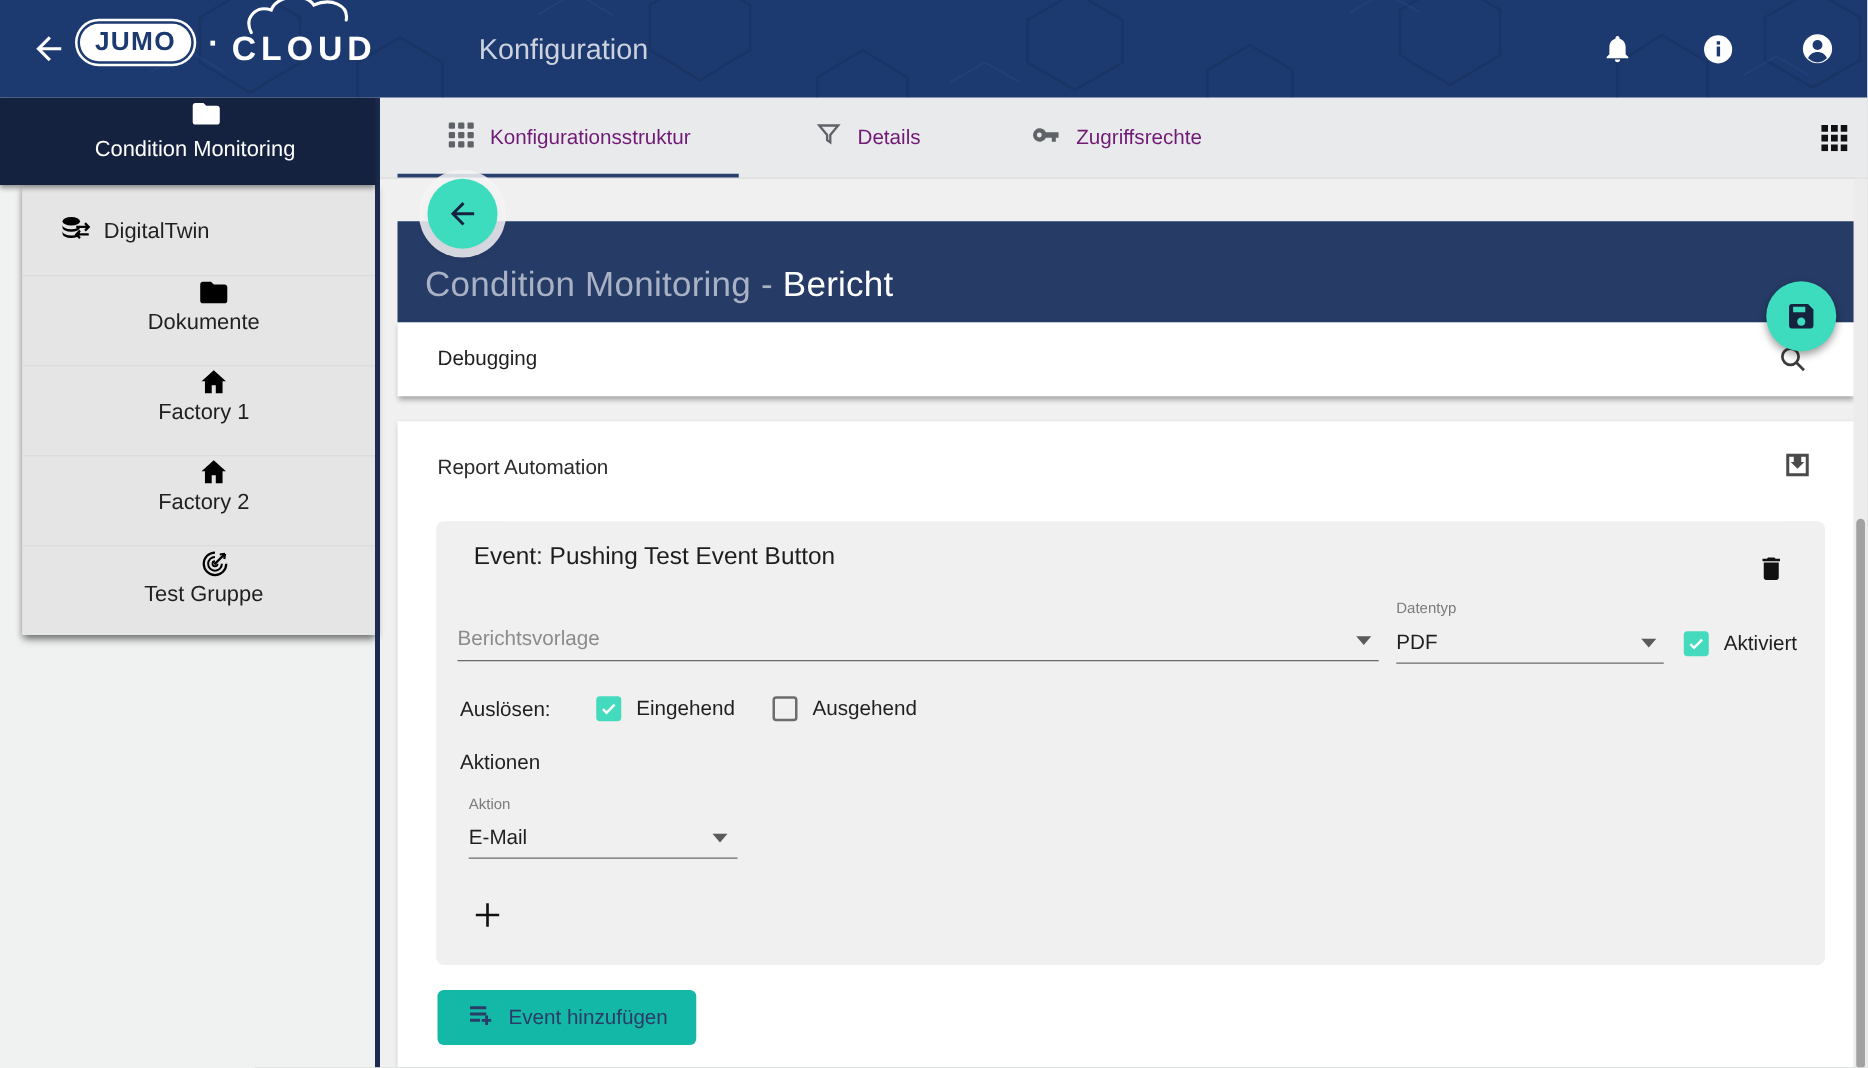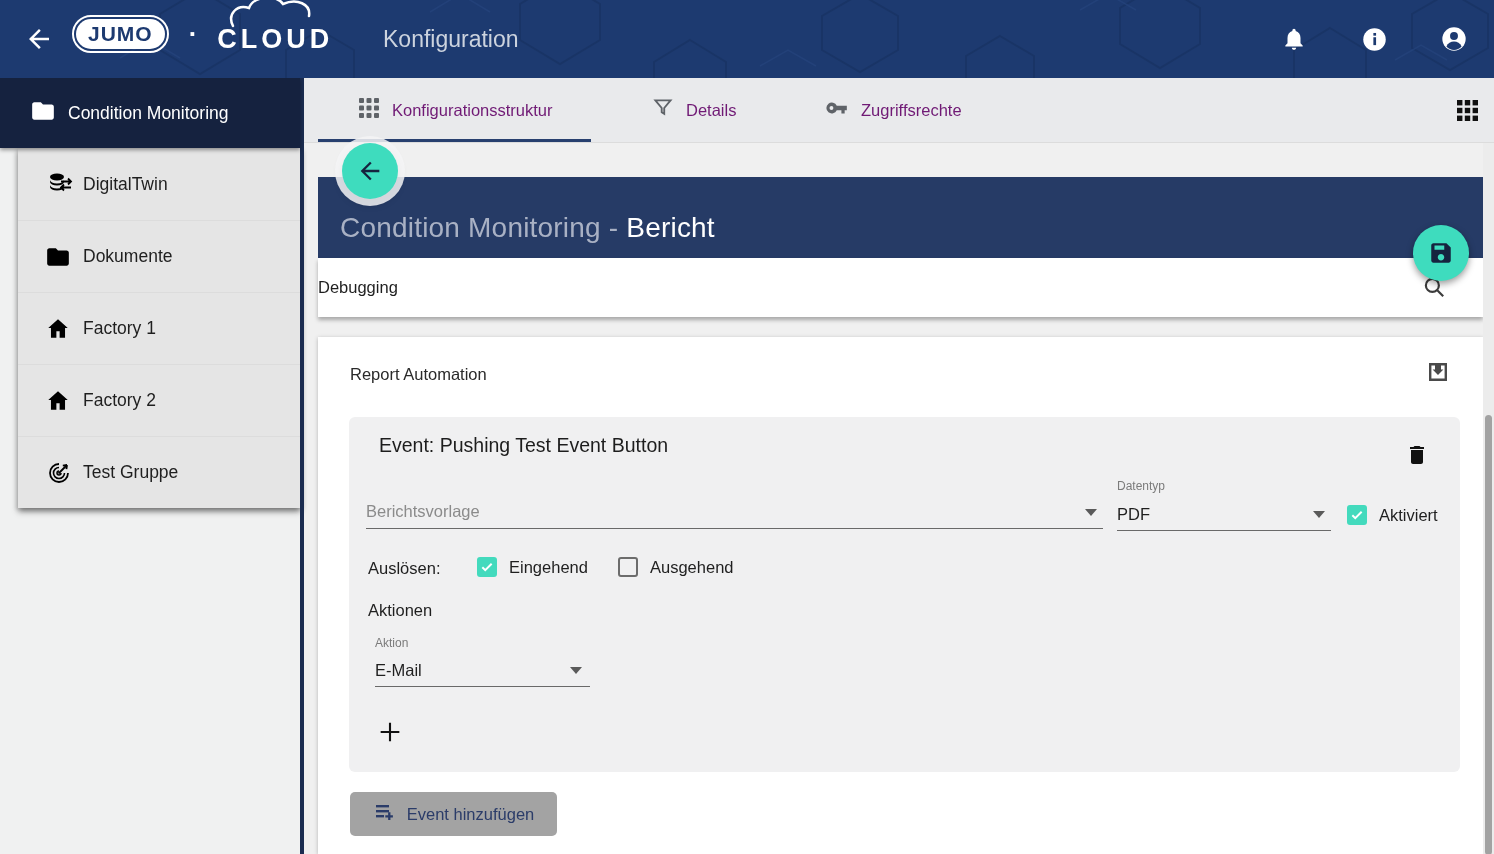"JUMO" .brand { gap: 20px -> 10px; left: 72px -> 60px }
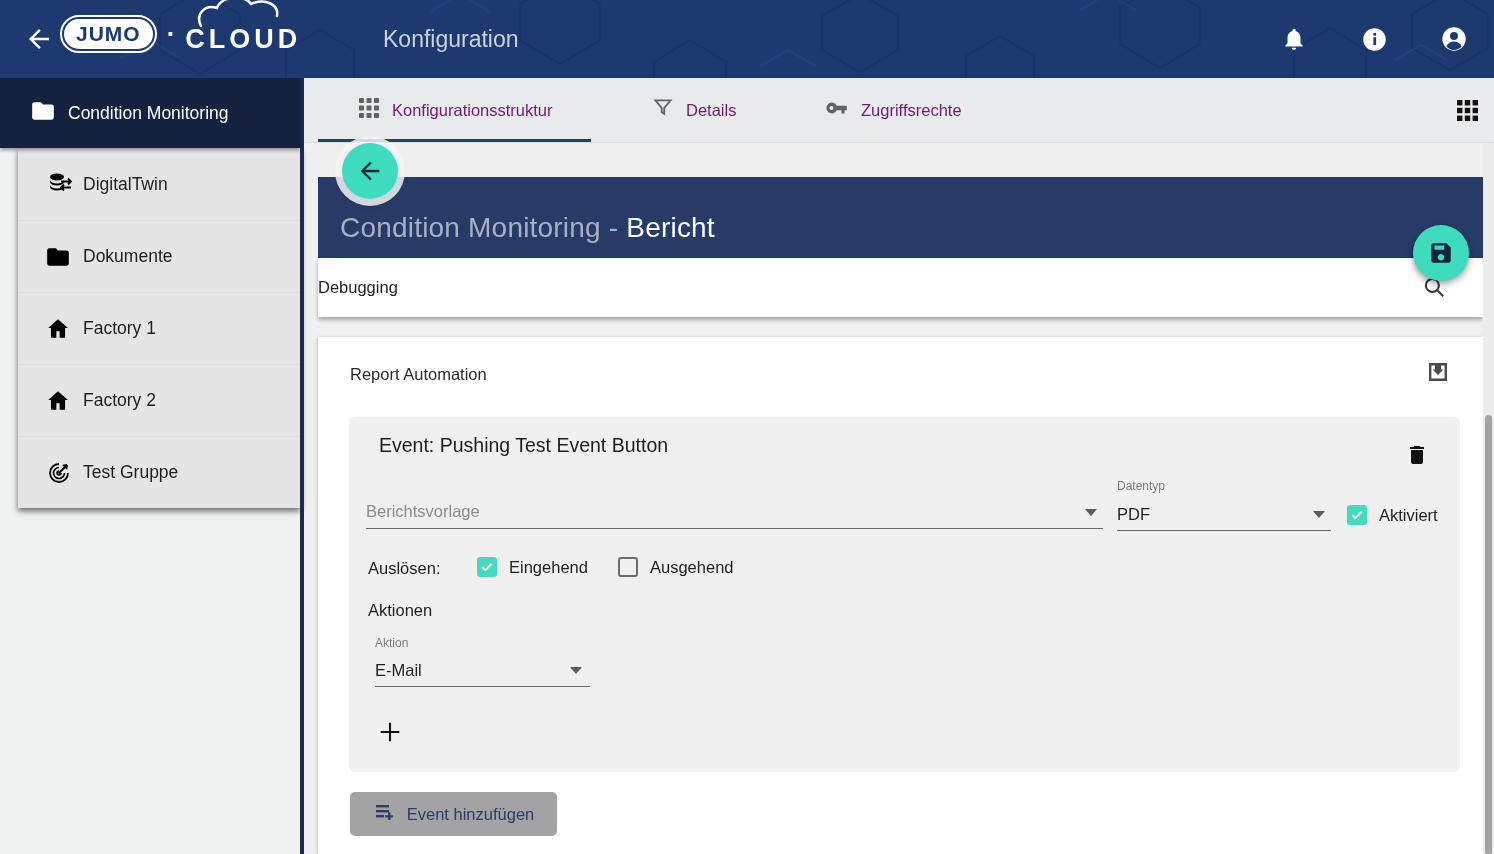"Condition Monitoring" .sidebar-header { flex-direction: none -> column }
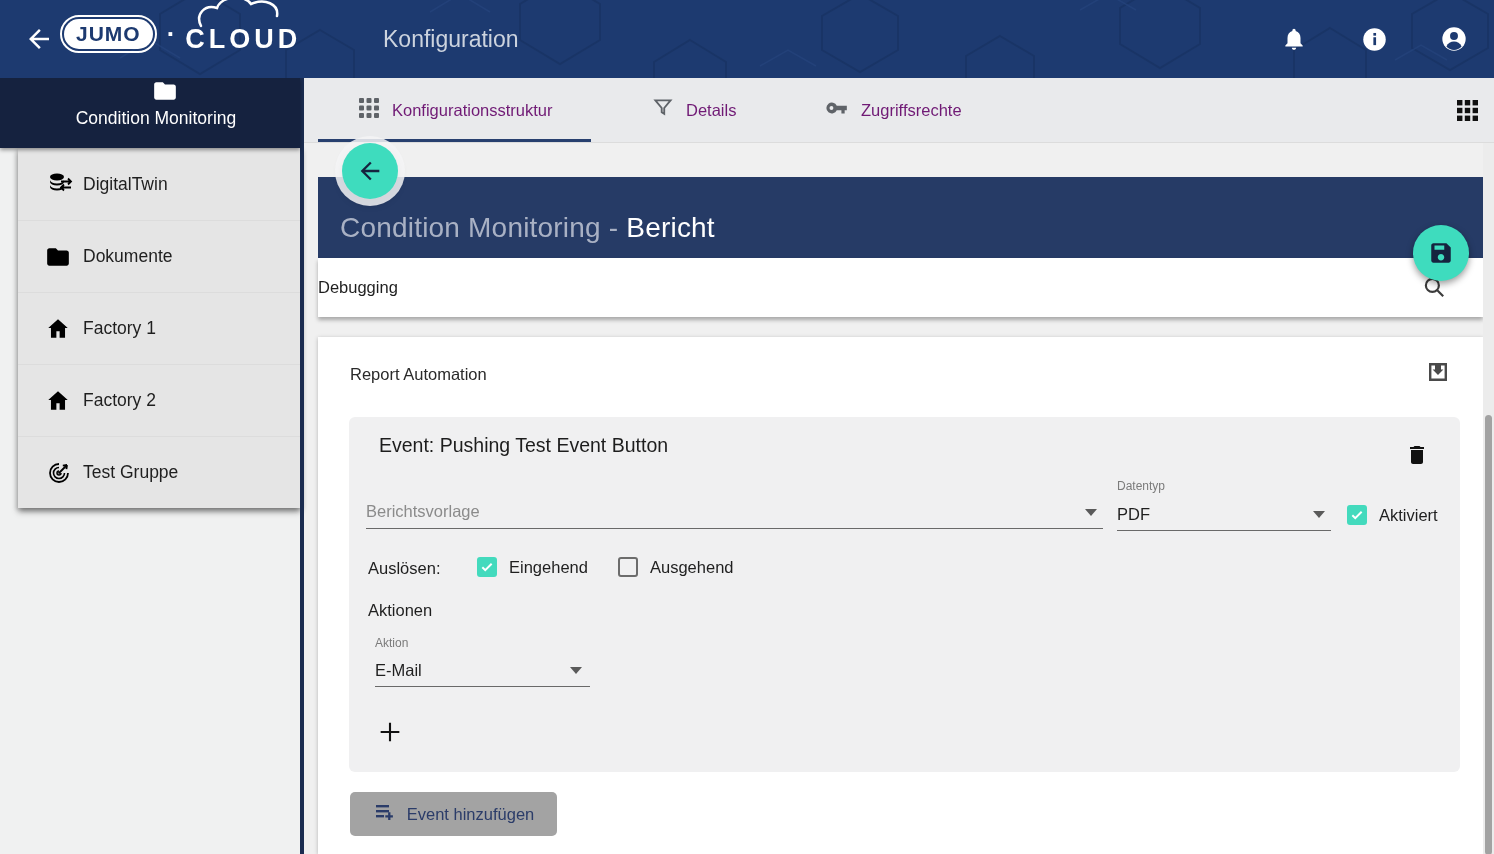"Dokumente" .side-item + .side-item { flex-direction: none -> column }
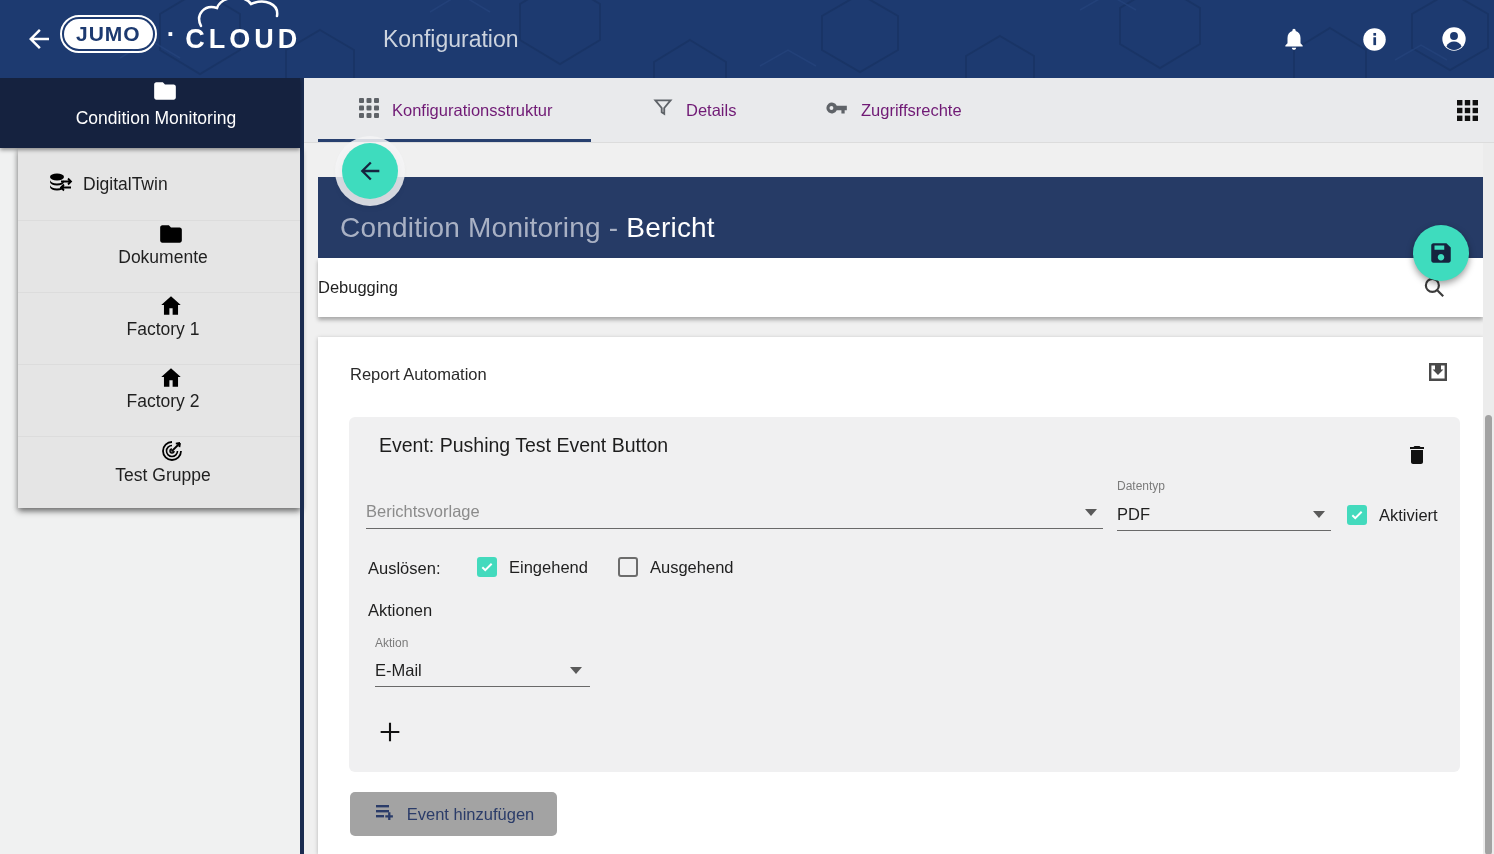"Debugging" .debug-row .lbl { margin-left: none -> 32px }
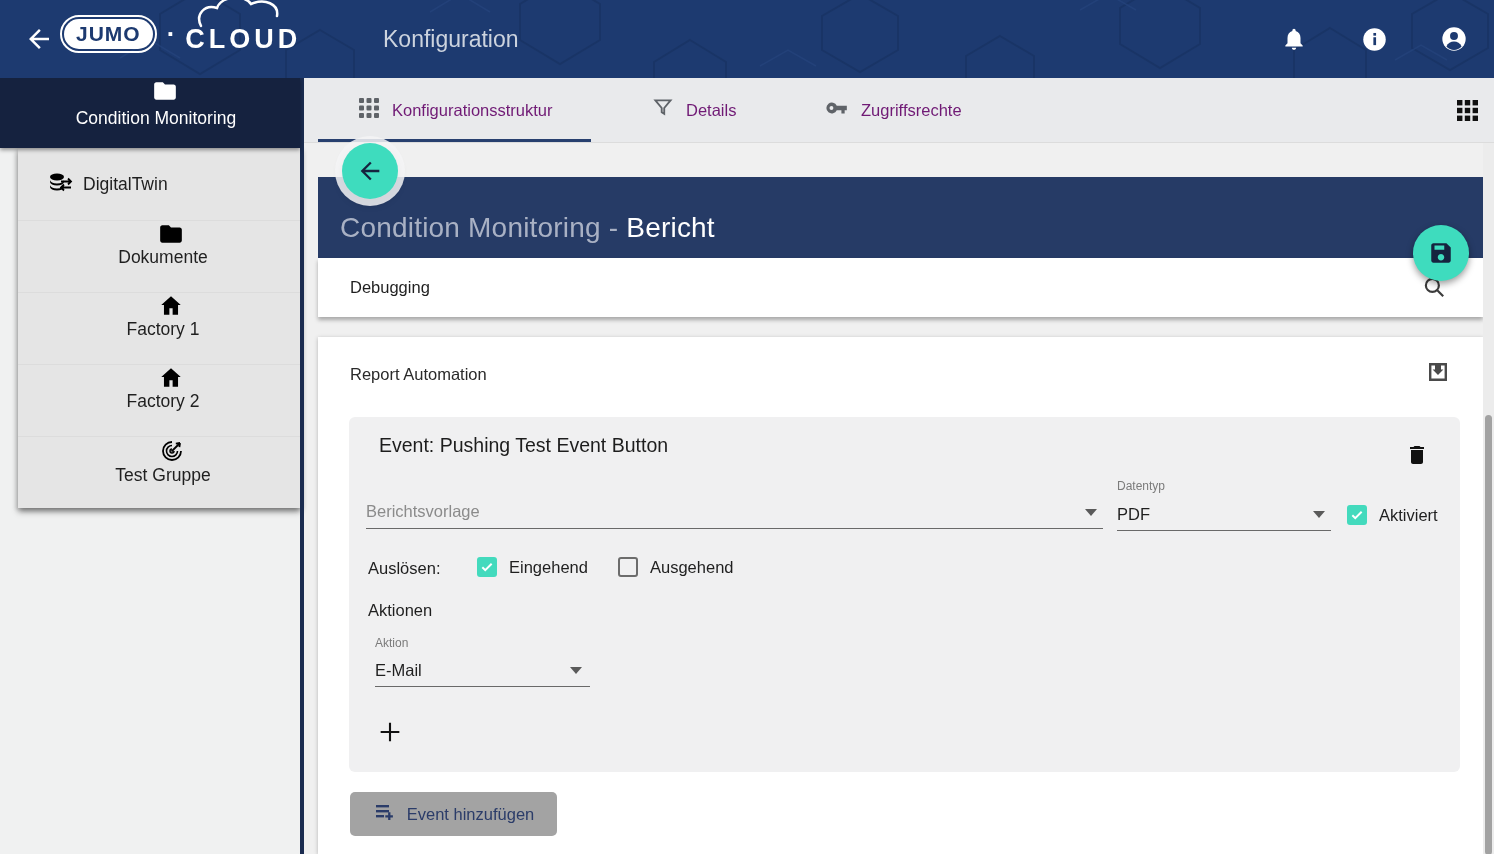"Event hinzufügen" .add-event-btn { background: #a3a3a3 -> #14b8a6 }
